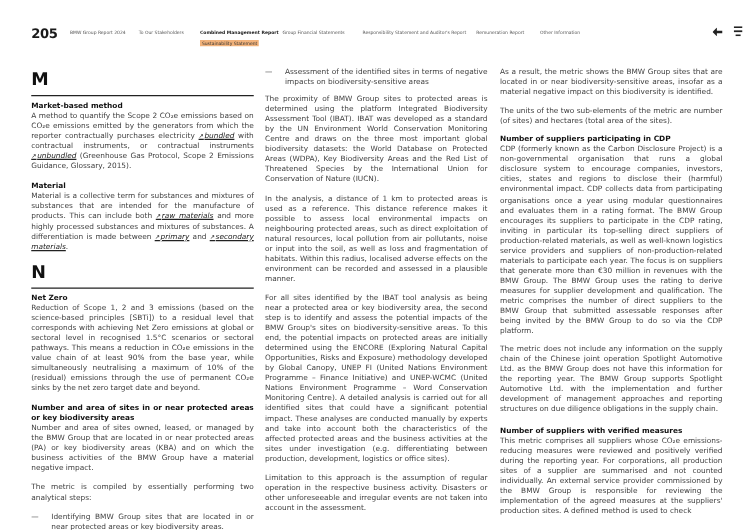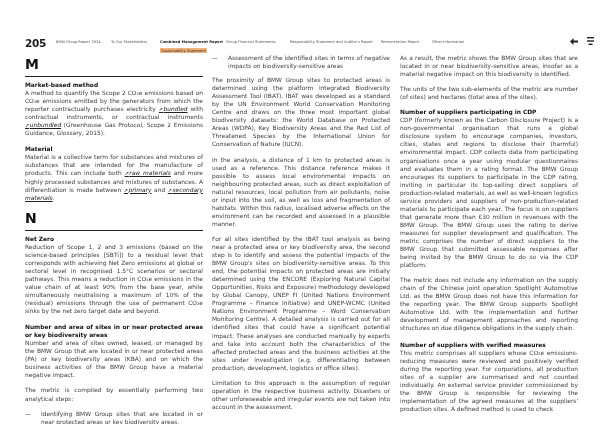"205" .topbar { top: 16px -> 0 }
